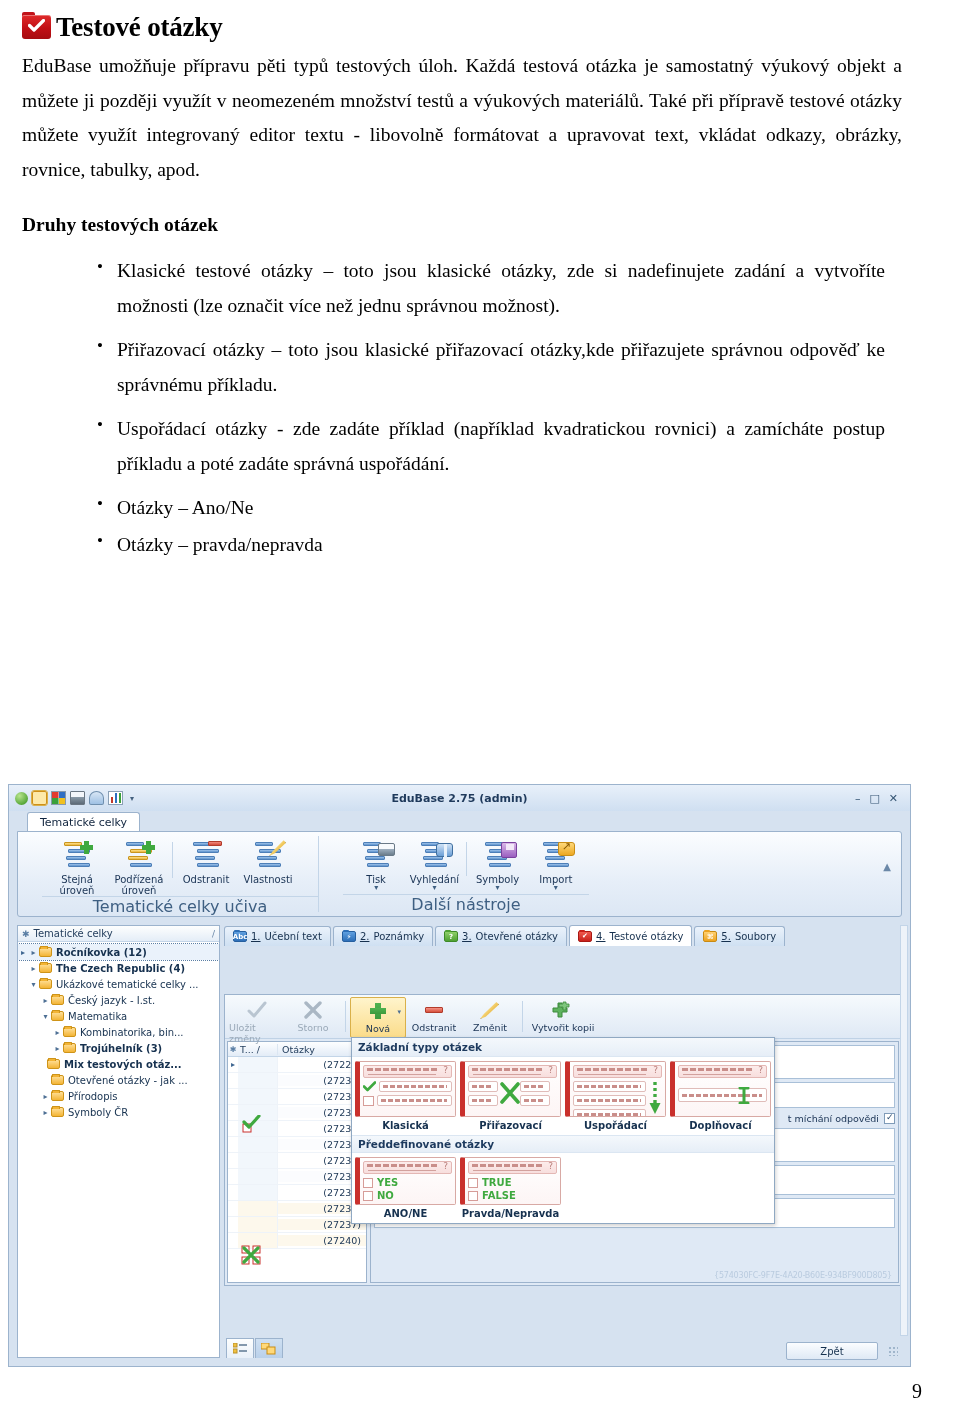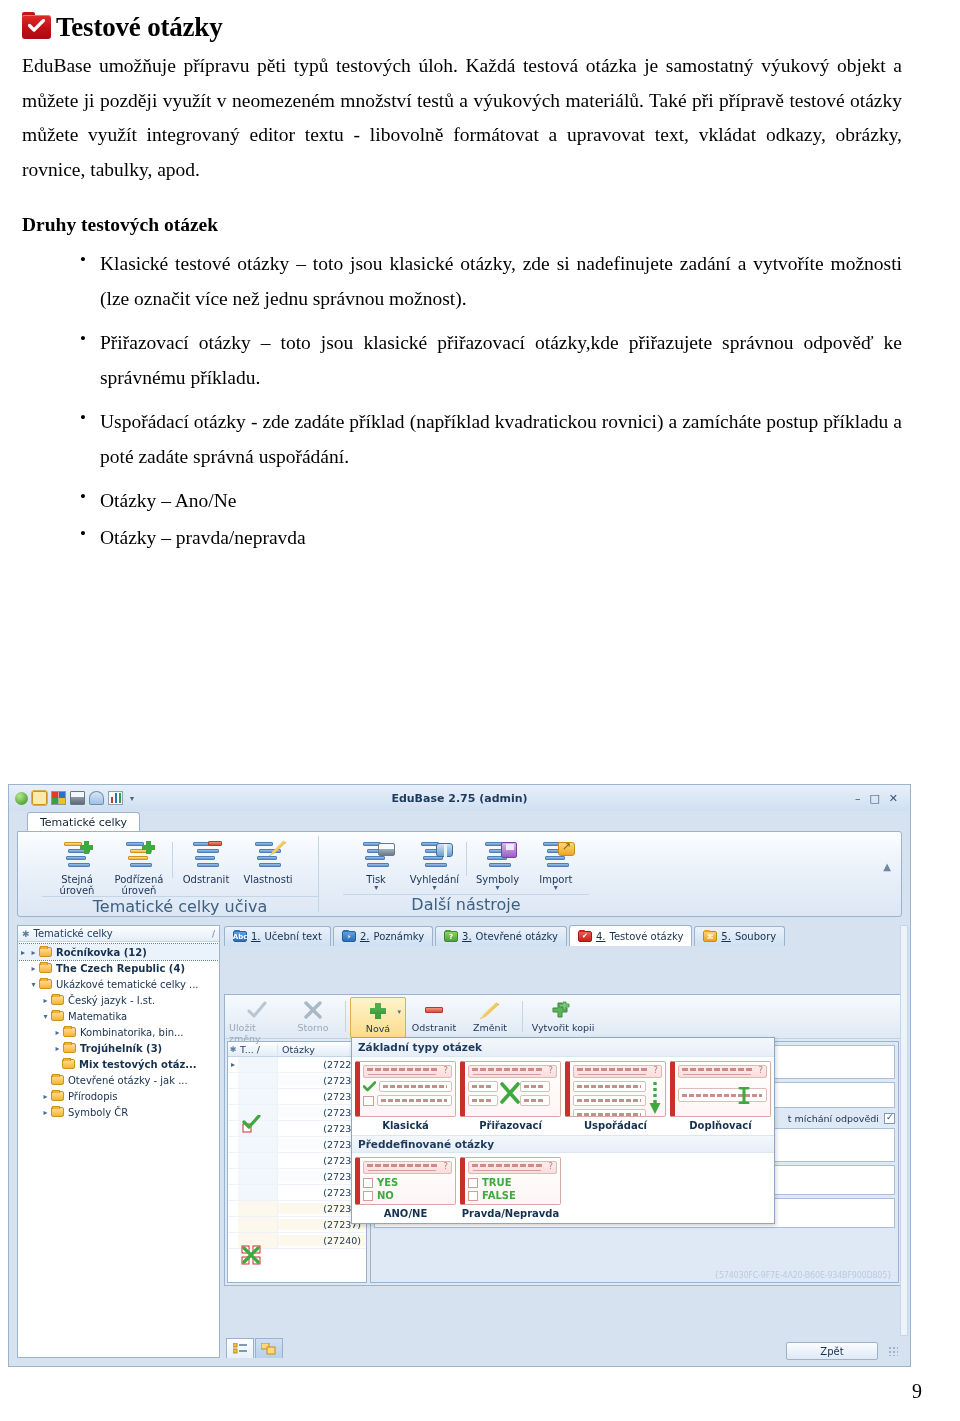"Klasické testové otázky – toto" ul.types { margin: 0 -> 17px }
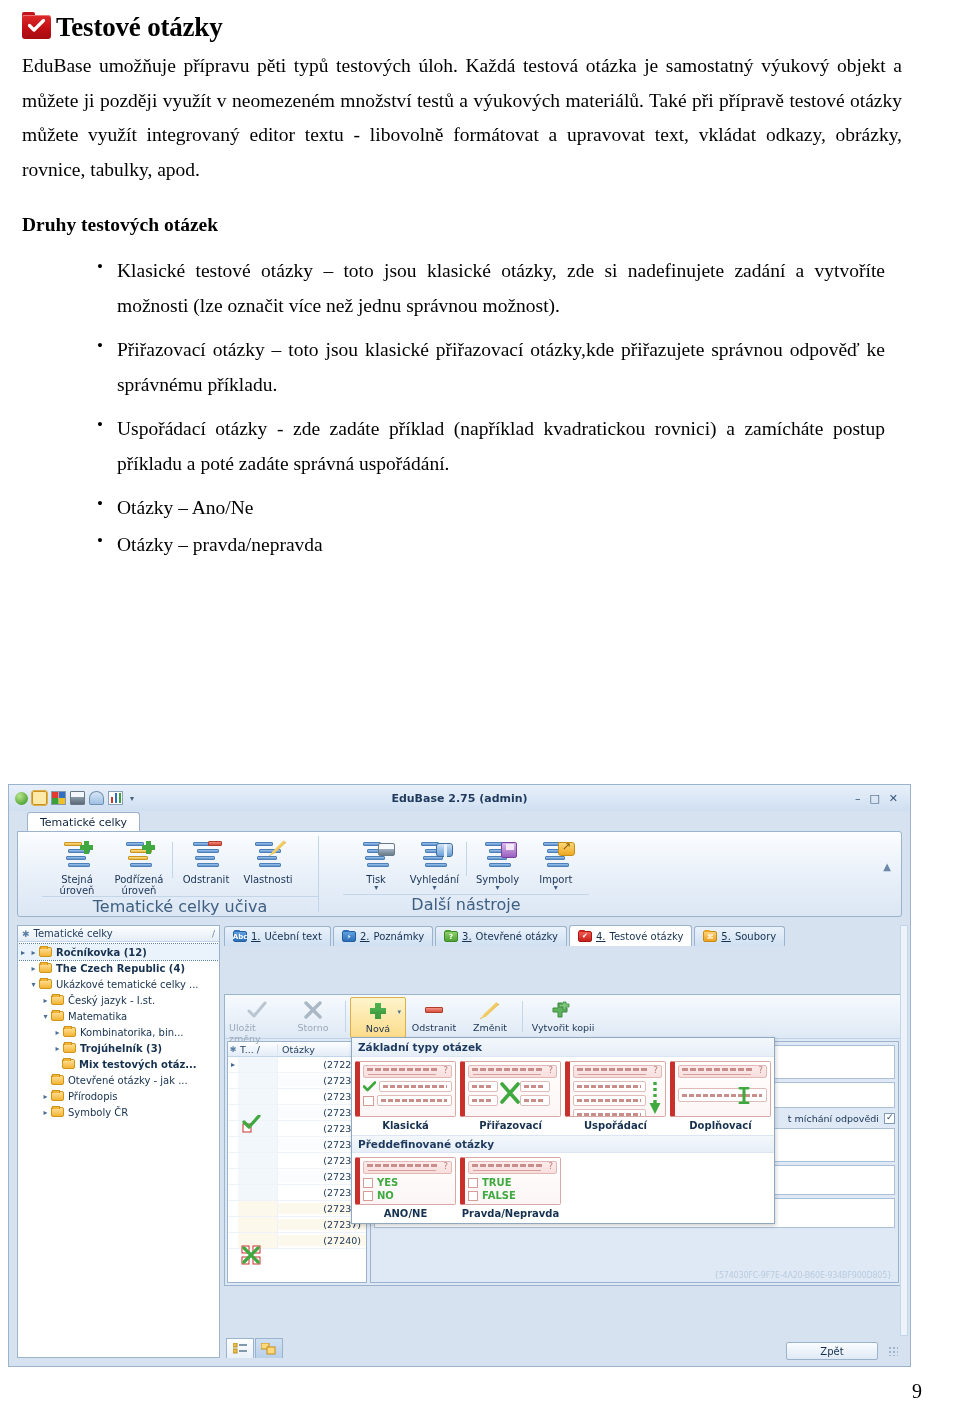"Mix testových otáz..." div.tnode { padding-left: 23px -> 8px }
